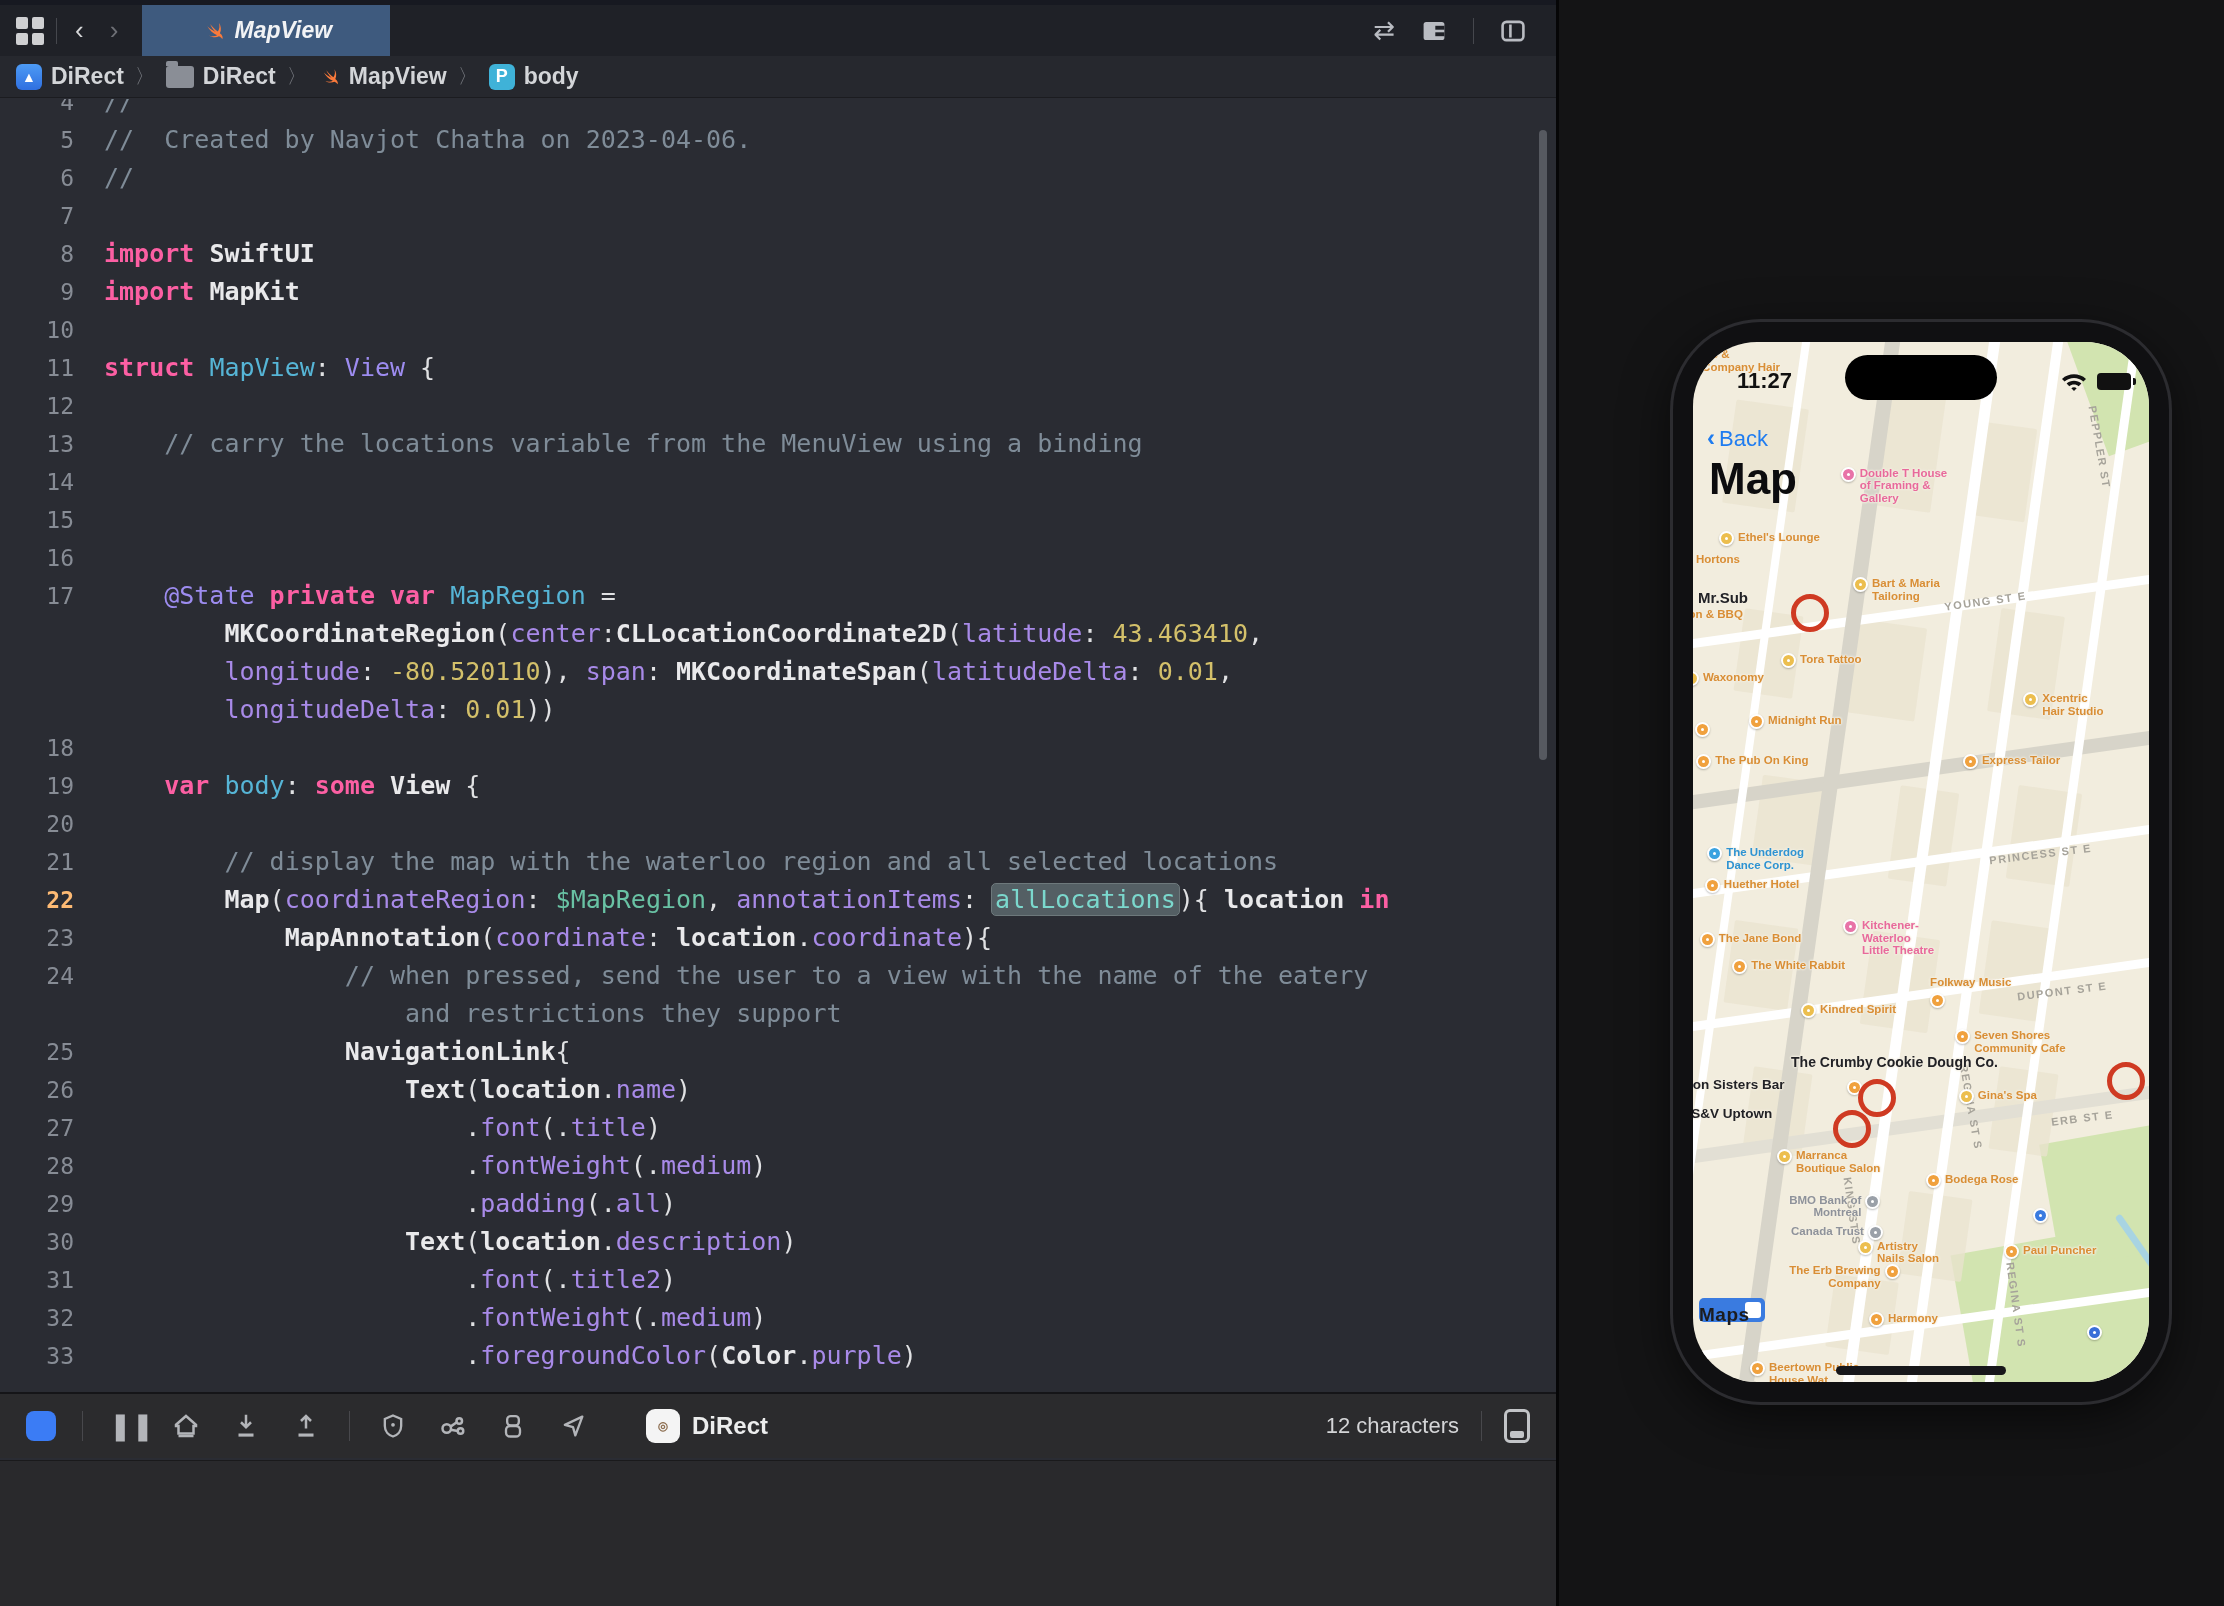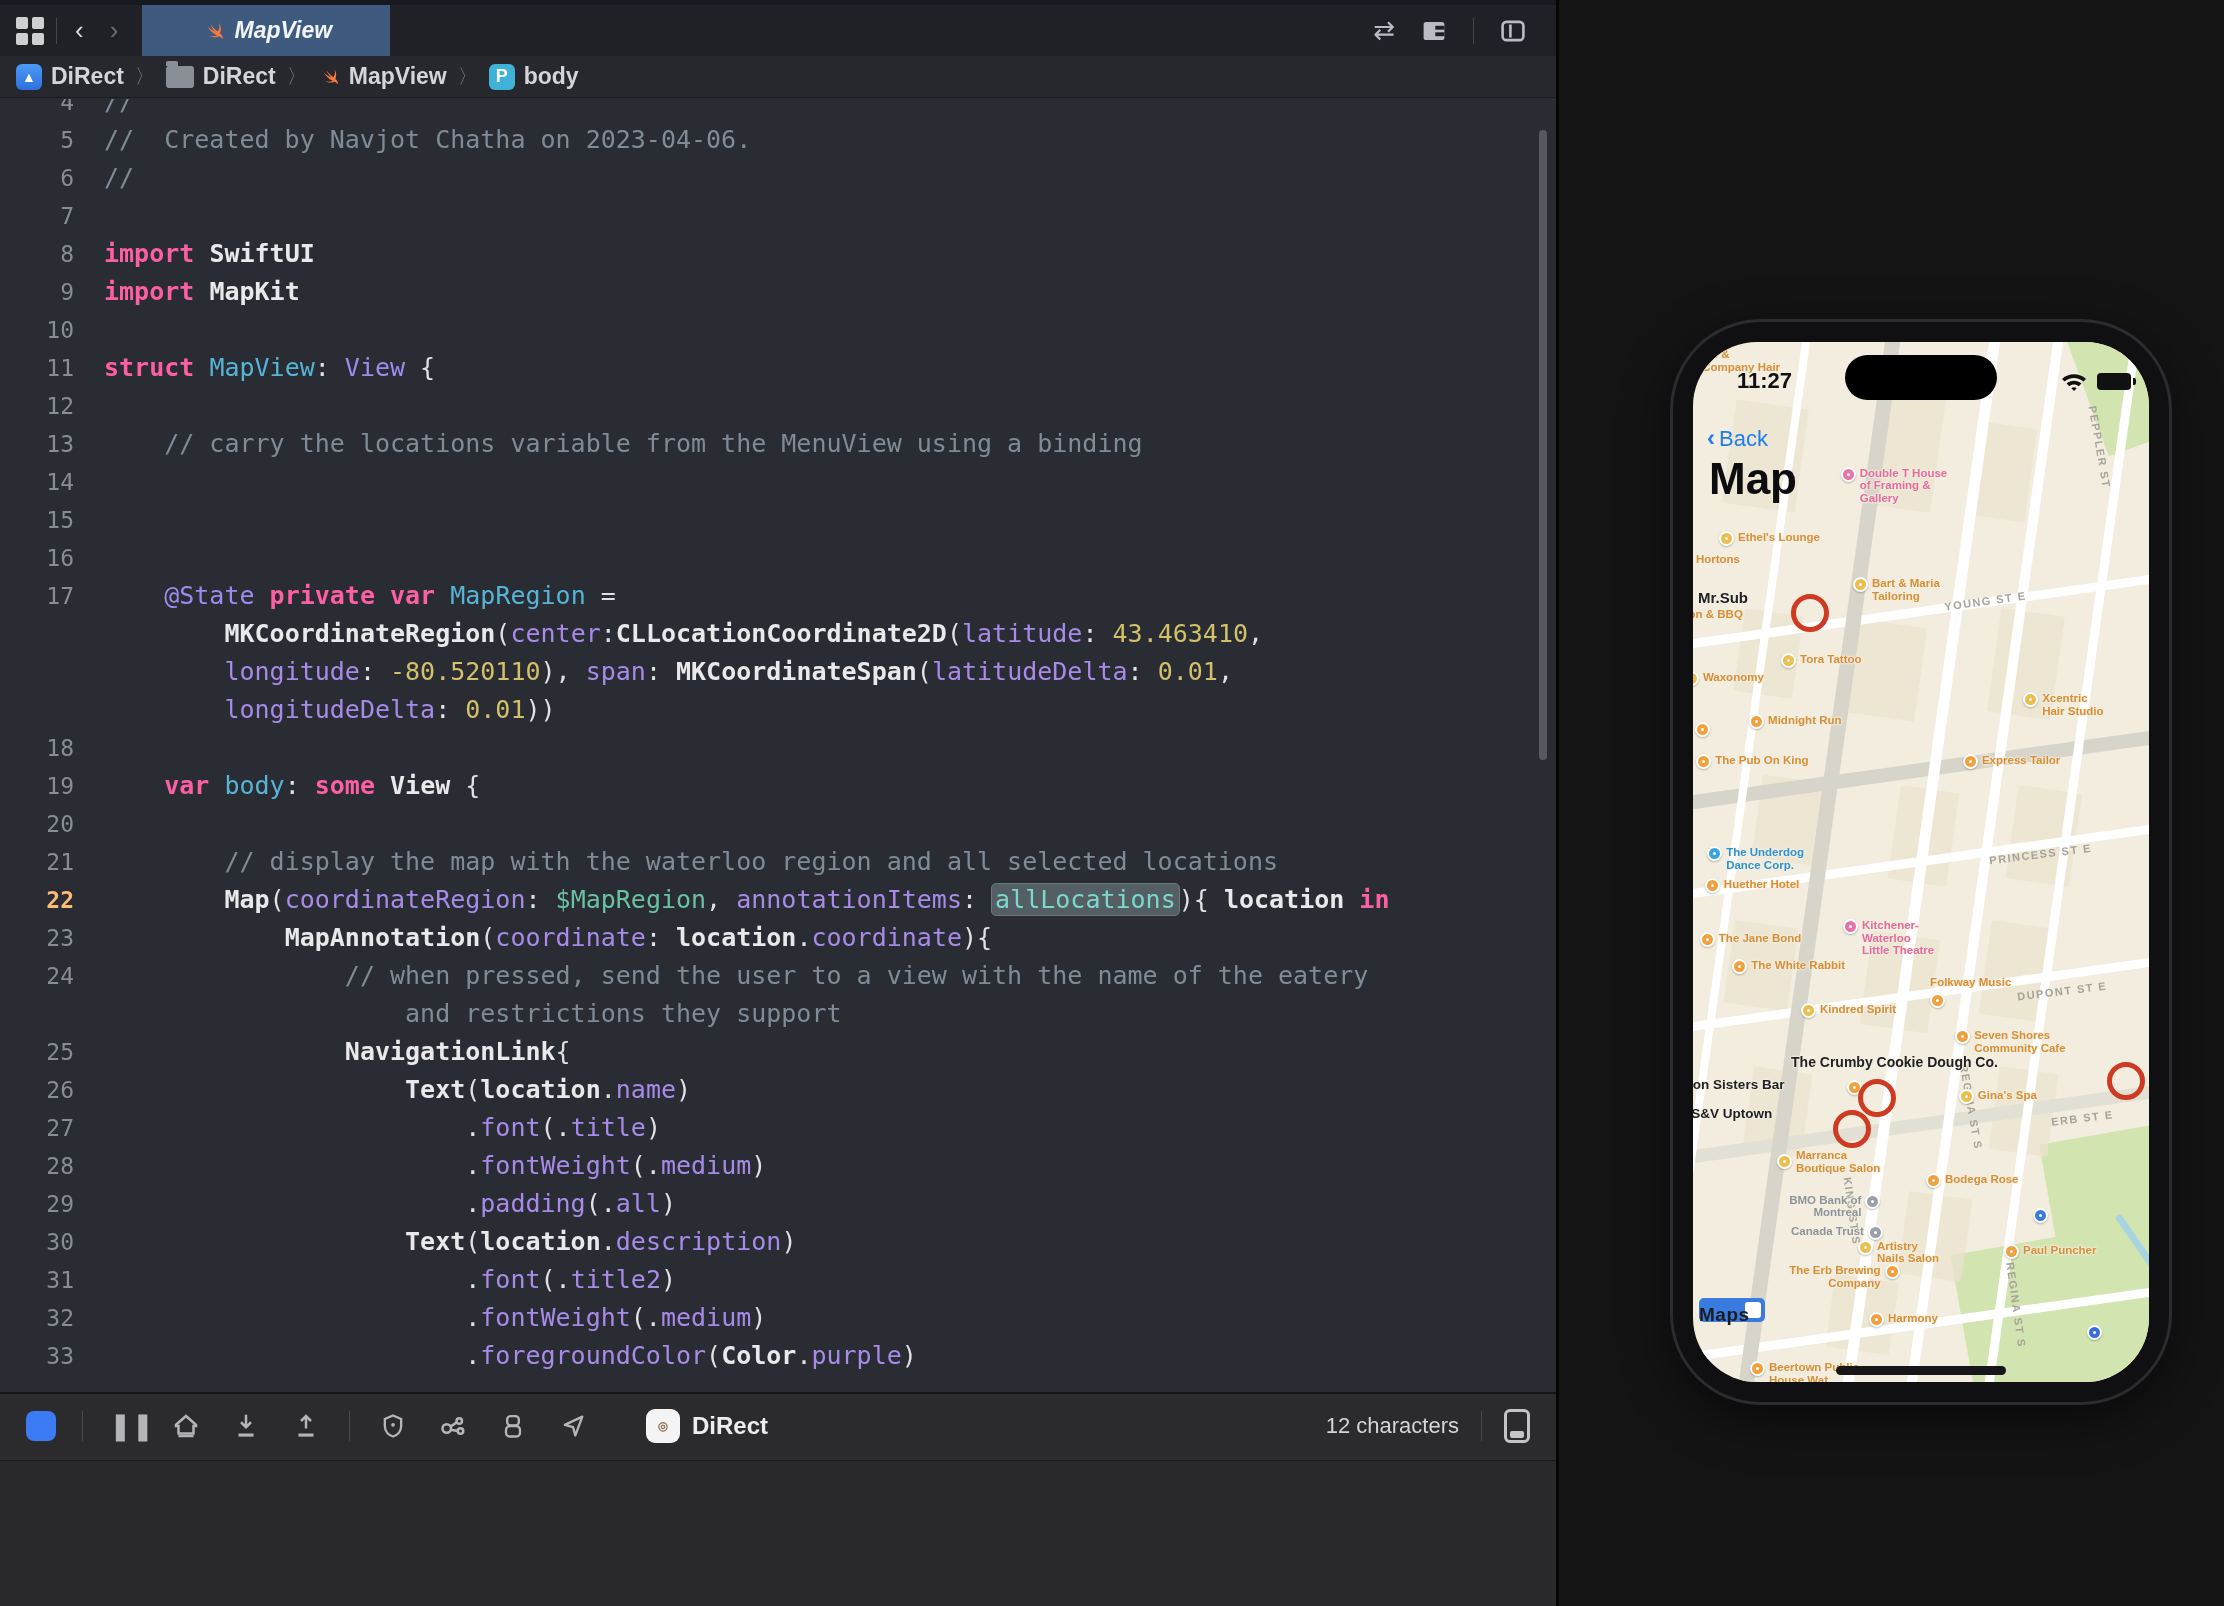"Marranca" div.poi { align-items: center -> none }
